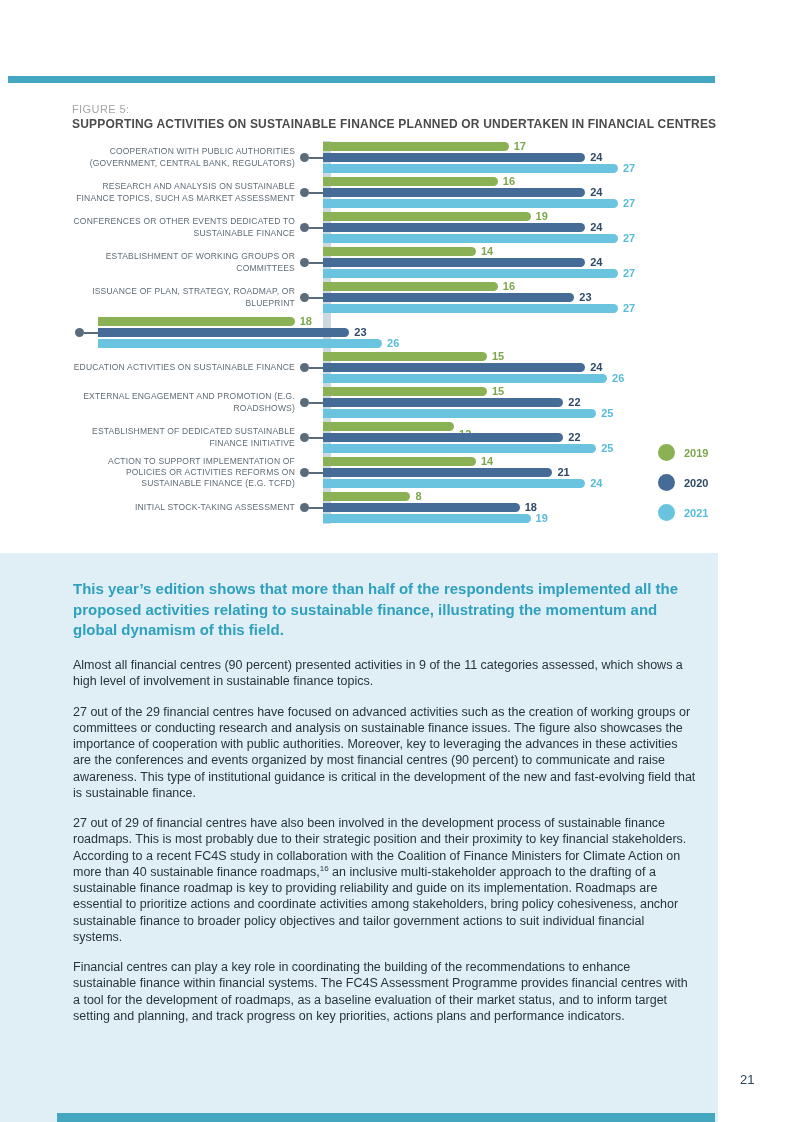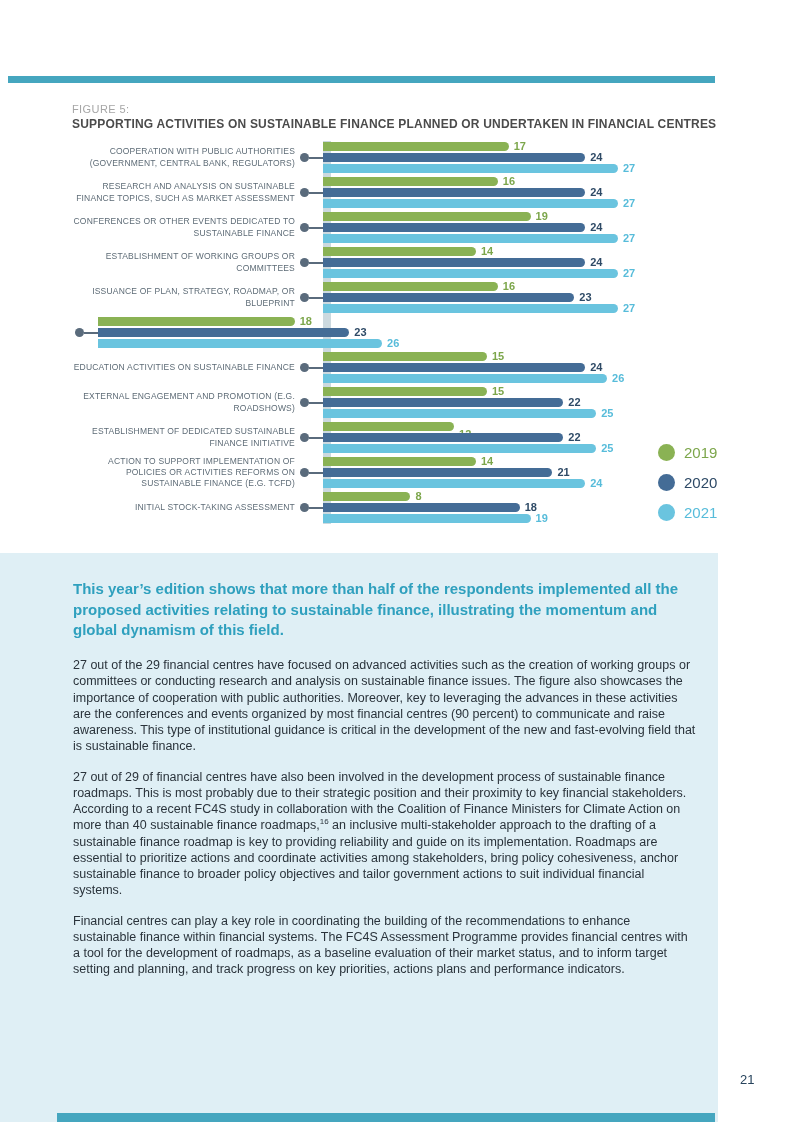"2019" .legend-label { font-size: 15px -> 11px; font-weight: normal -> bold }
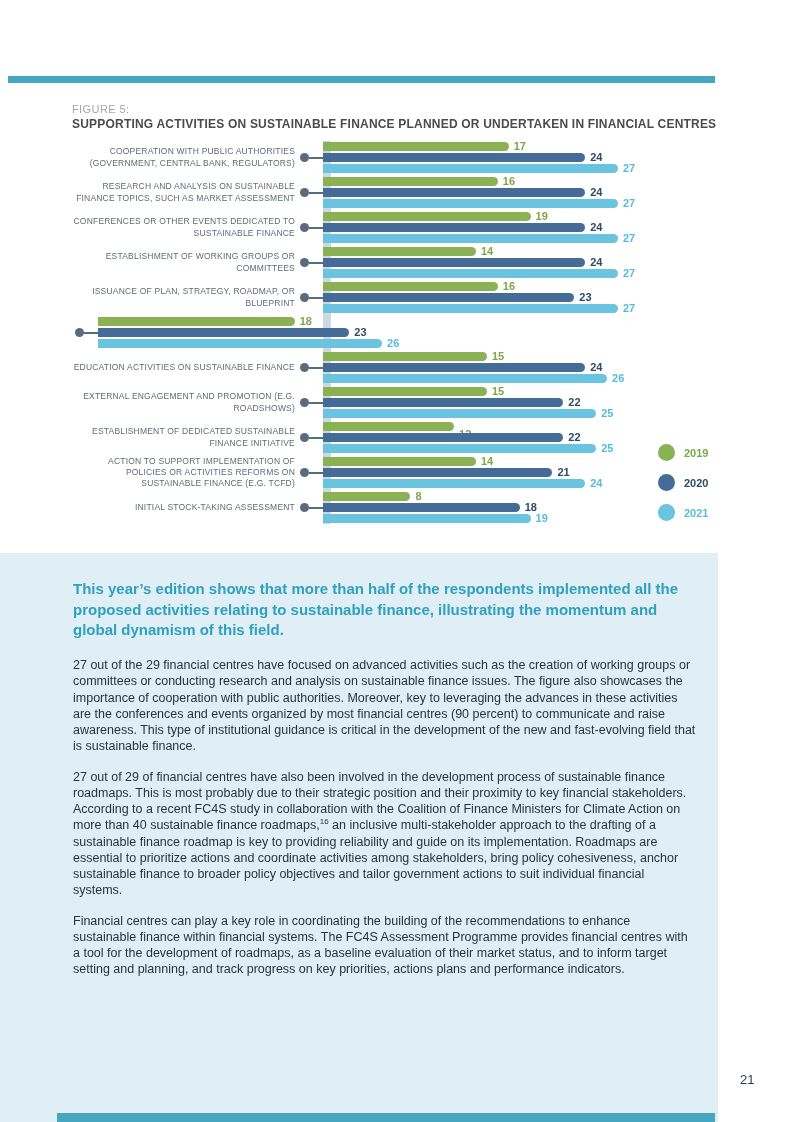"Almost all financial centres (90" p.body-par { html: none -> <p>Almost all financial centres (90 percent) presented activities in 9 of the 11 categories assessed, which shows a high level of involvement in sustainable finance topics.</p> }
